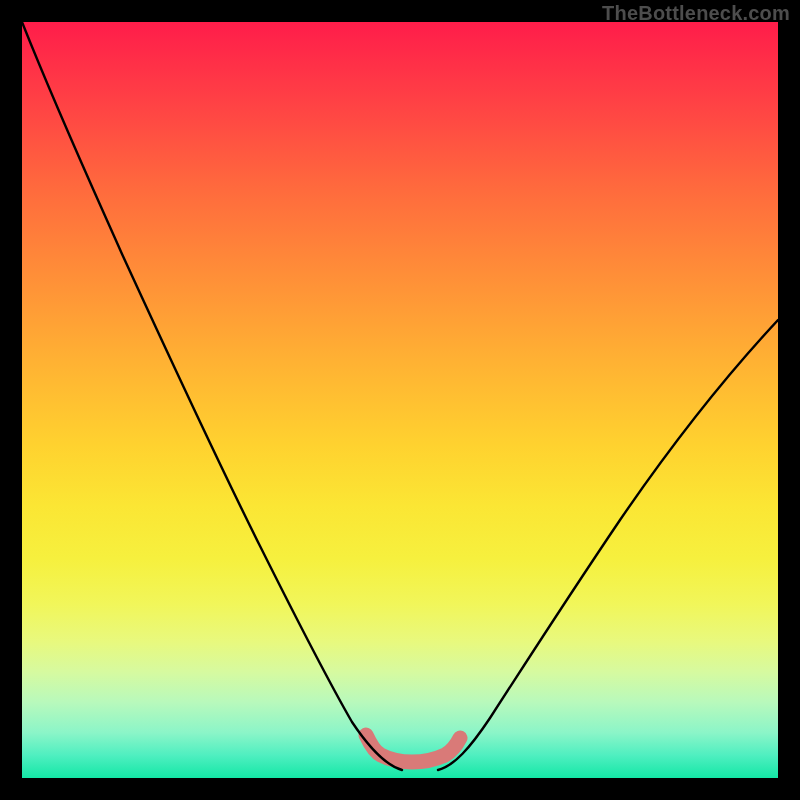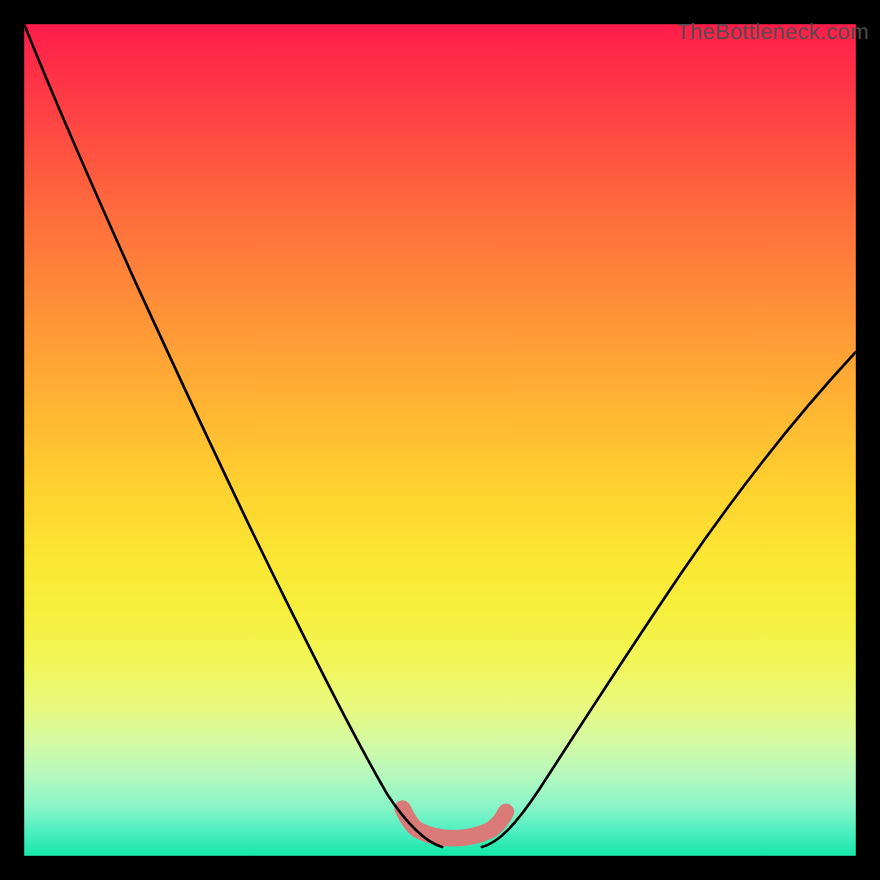"TheBottleneck.com" .attribution { font-weight: 400 -> 700; margin-top: 16px -> none }
